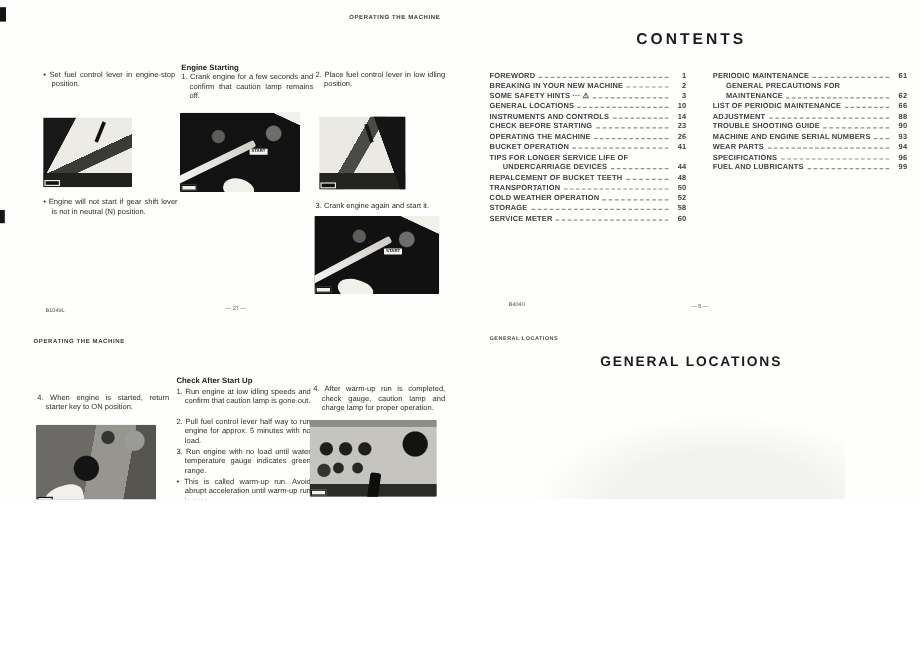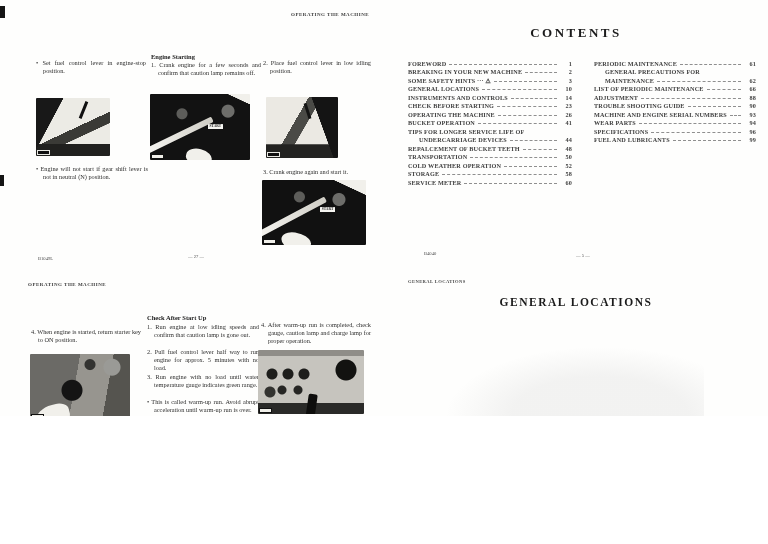"CONTENTS" .canvas { font-family: Liberation Serif, serif -> none }
